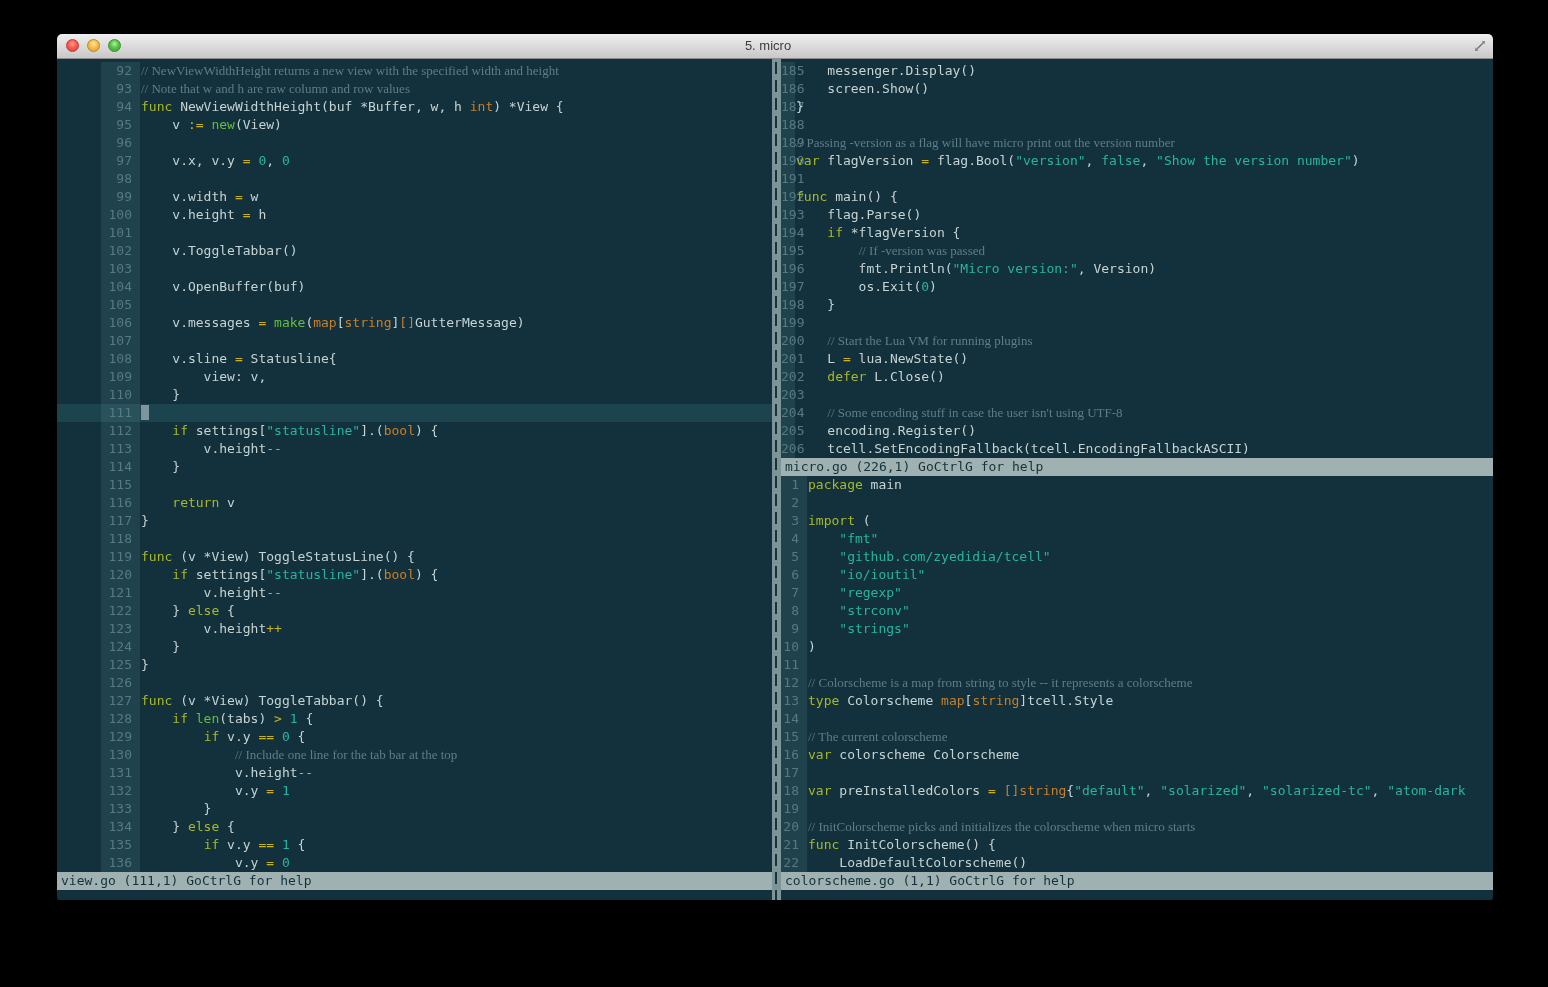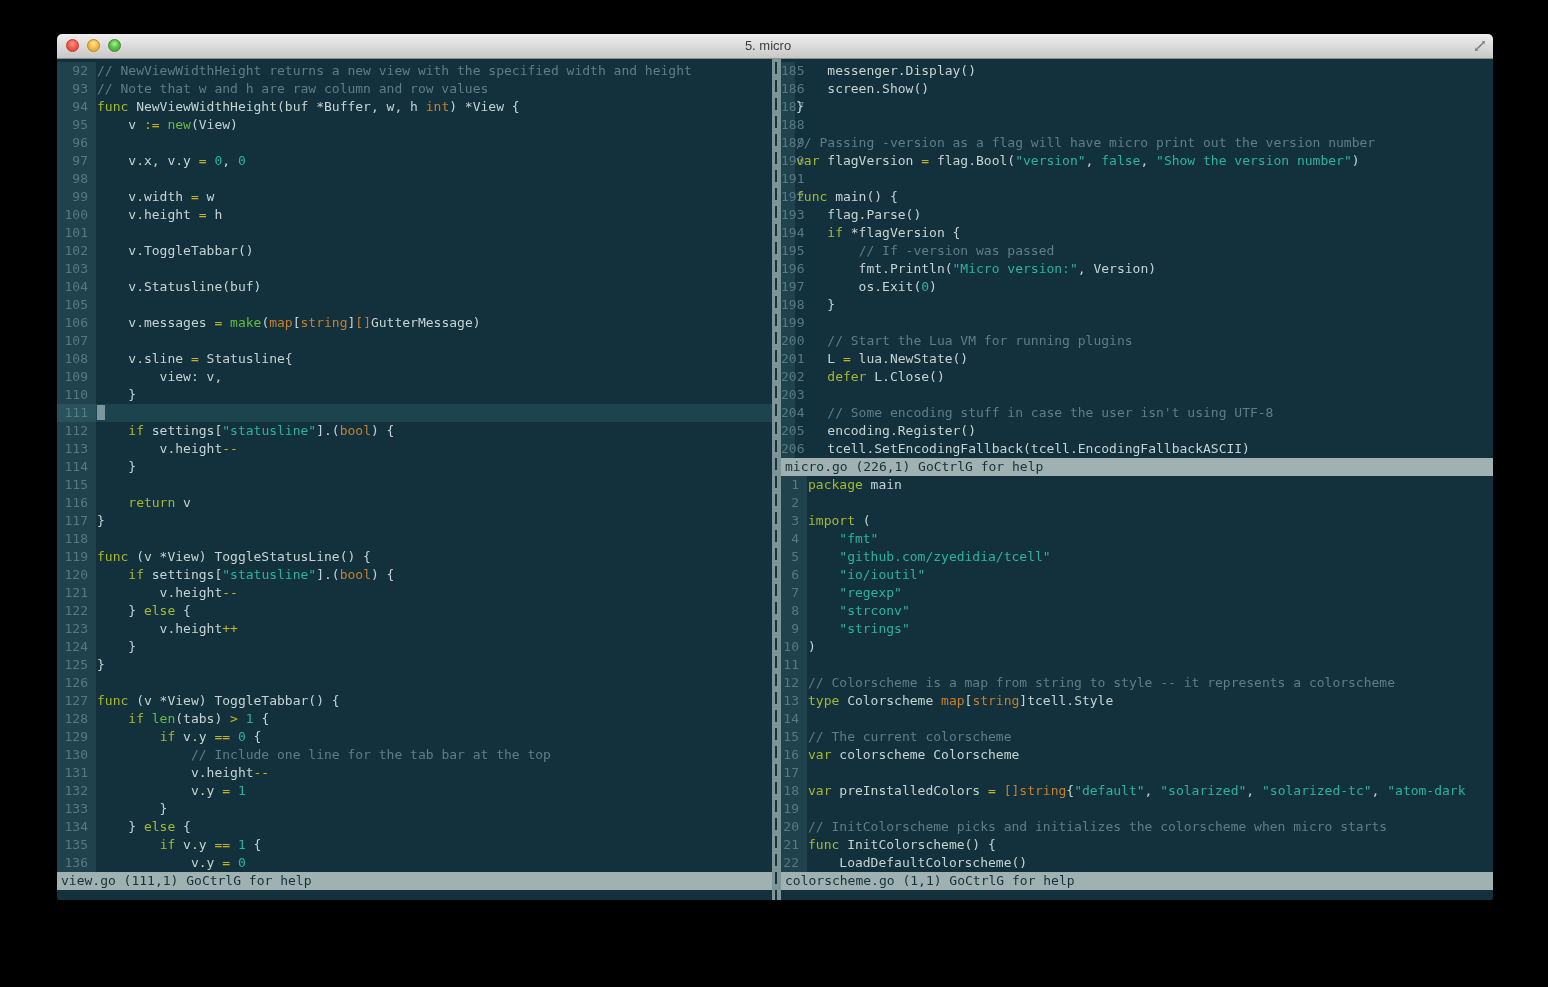"92" .pane-left .row .num { margin-left: none -> 44px }
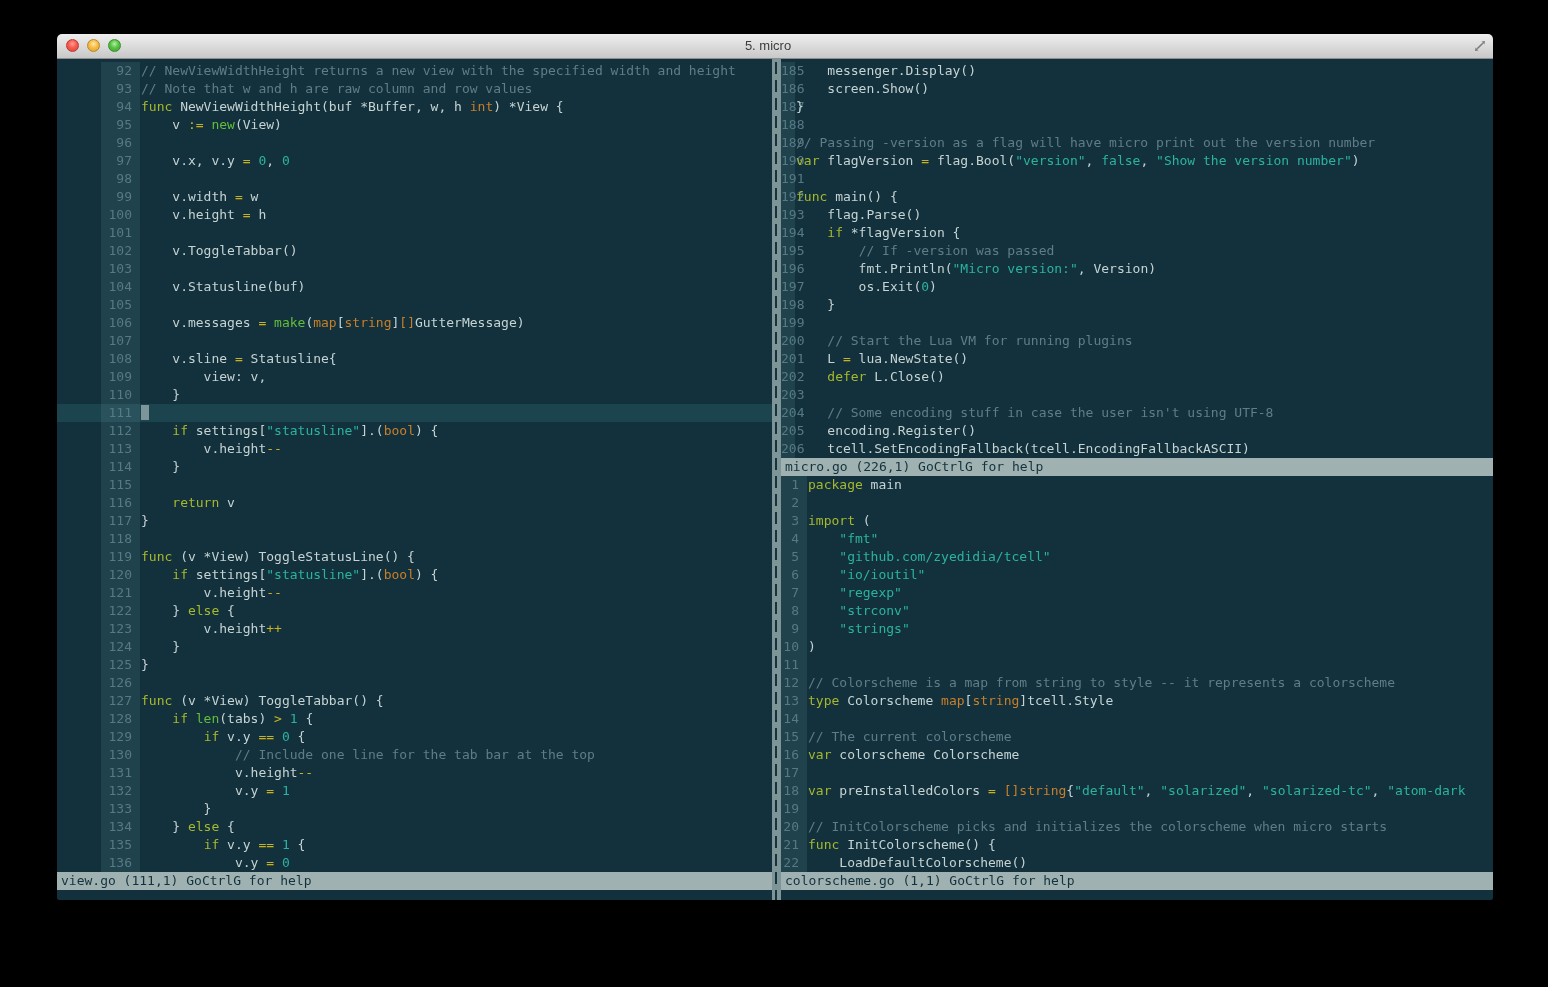"// NewViewWidthHeight returns a new" .tk-c { font-family: none -> Liberation Serif, serif }
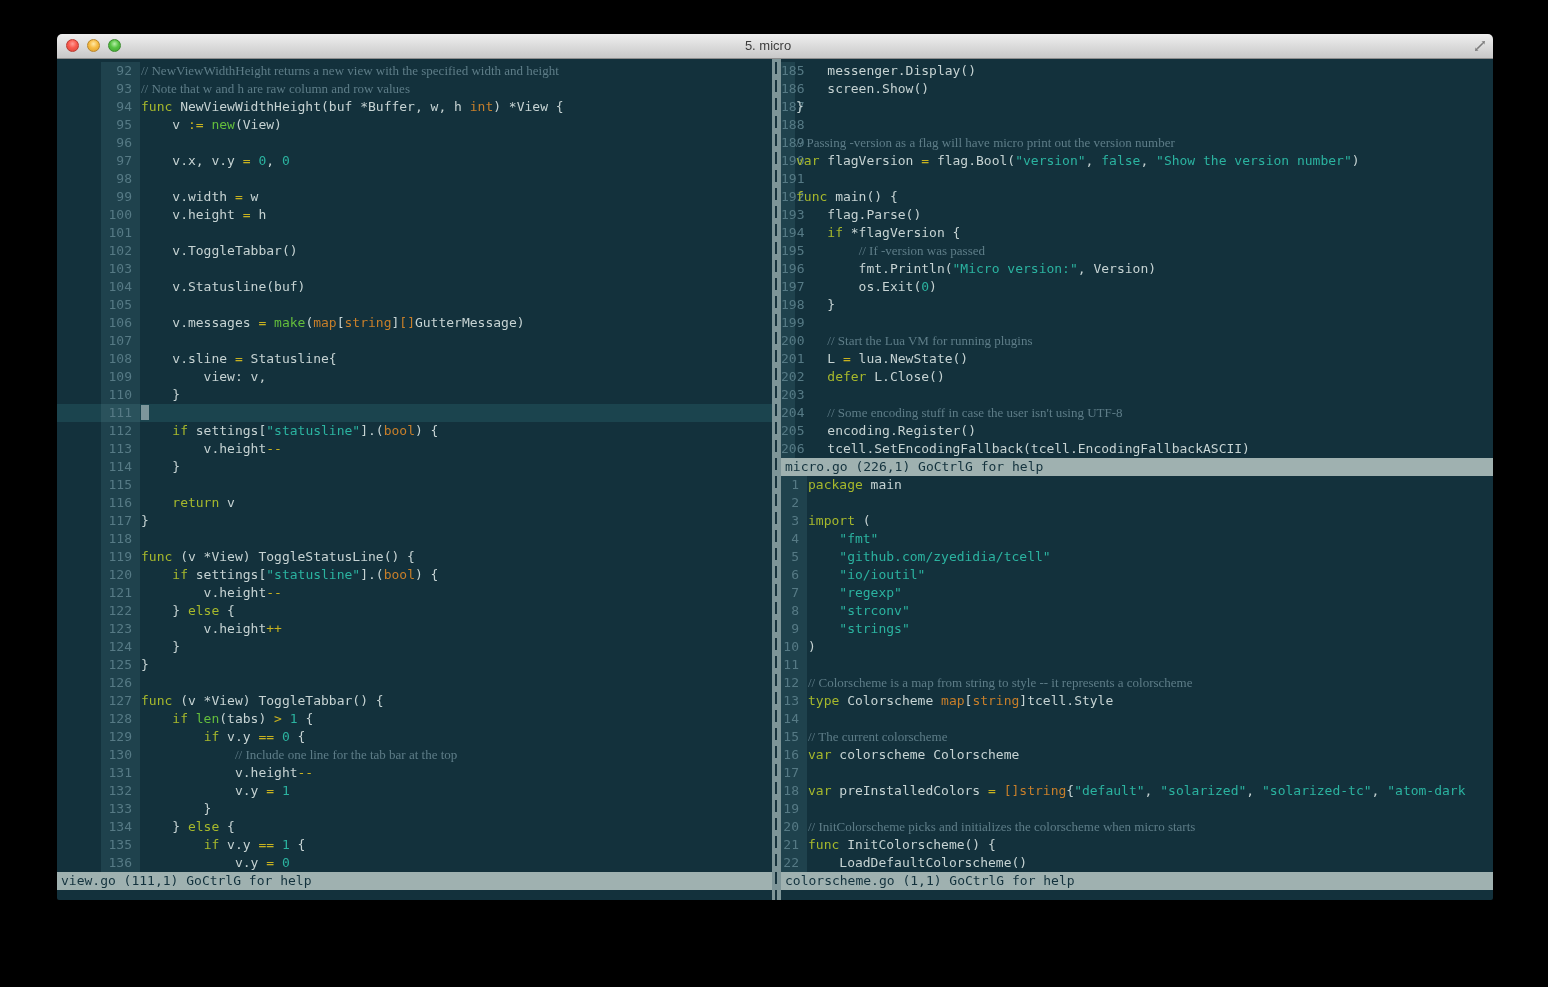"v.Statusline(buf)" span.tk-p { text: v.Statusline -> v.OpenBuffer }
